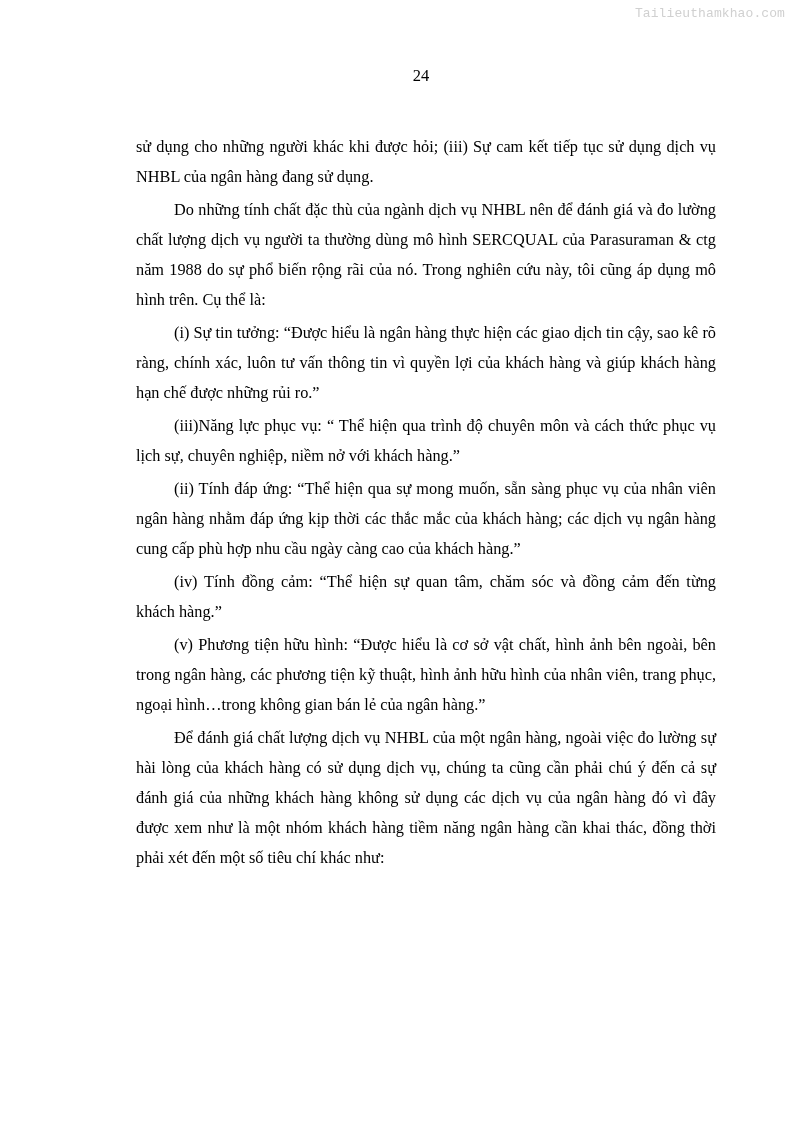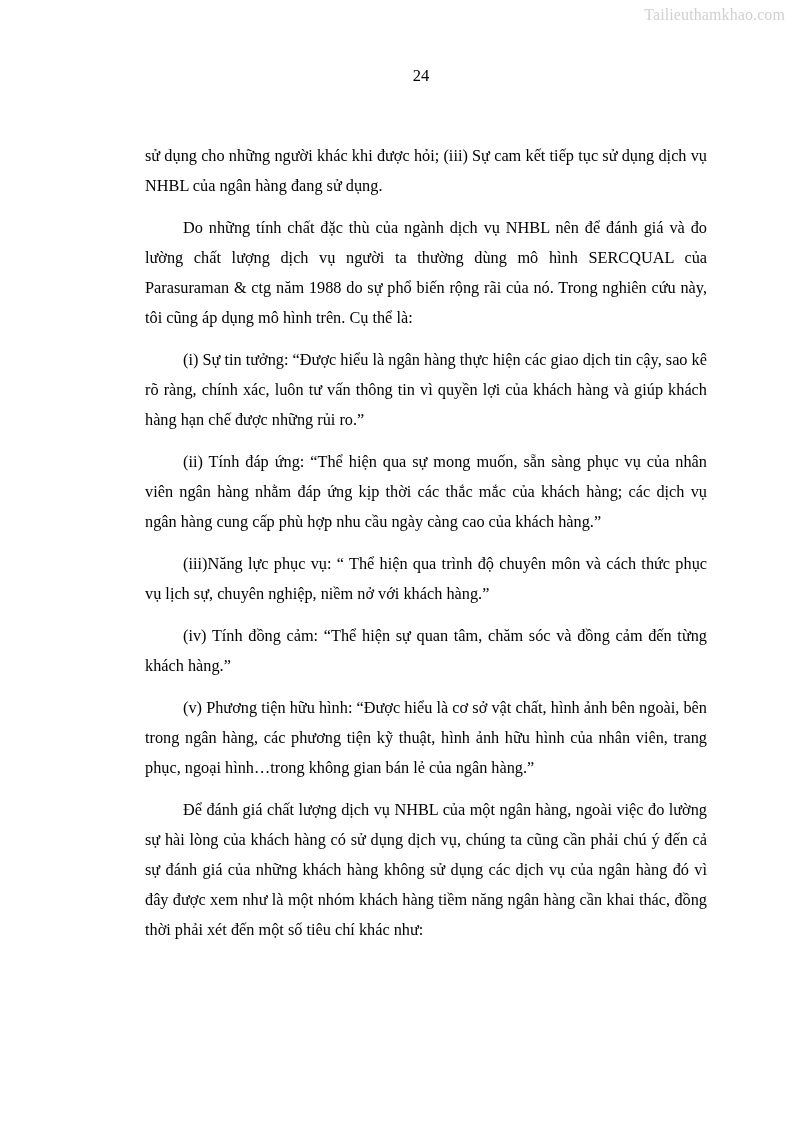"Tailieuthamkhao.com" .watermark { font-family: Liberation Serif, serif -> Liberation Mono, monospace; font-size: 16px -> 13px }
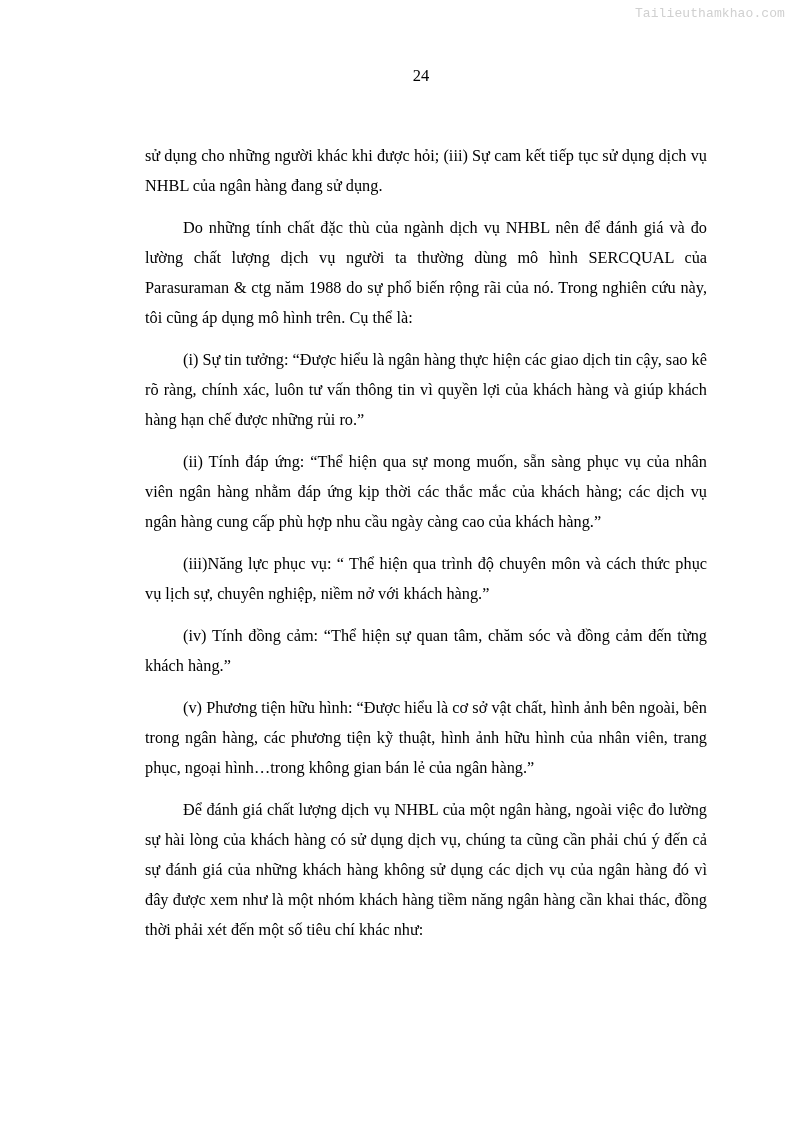"sử dụng cho những người" .para { margin: 12px -> 3px }
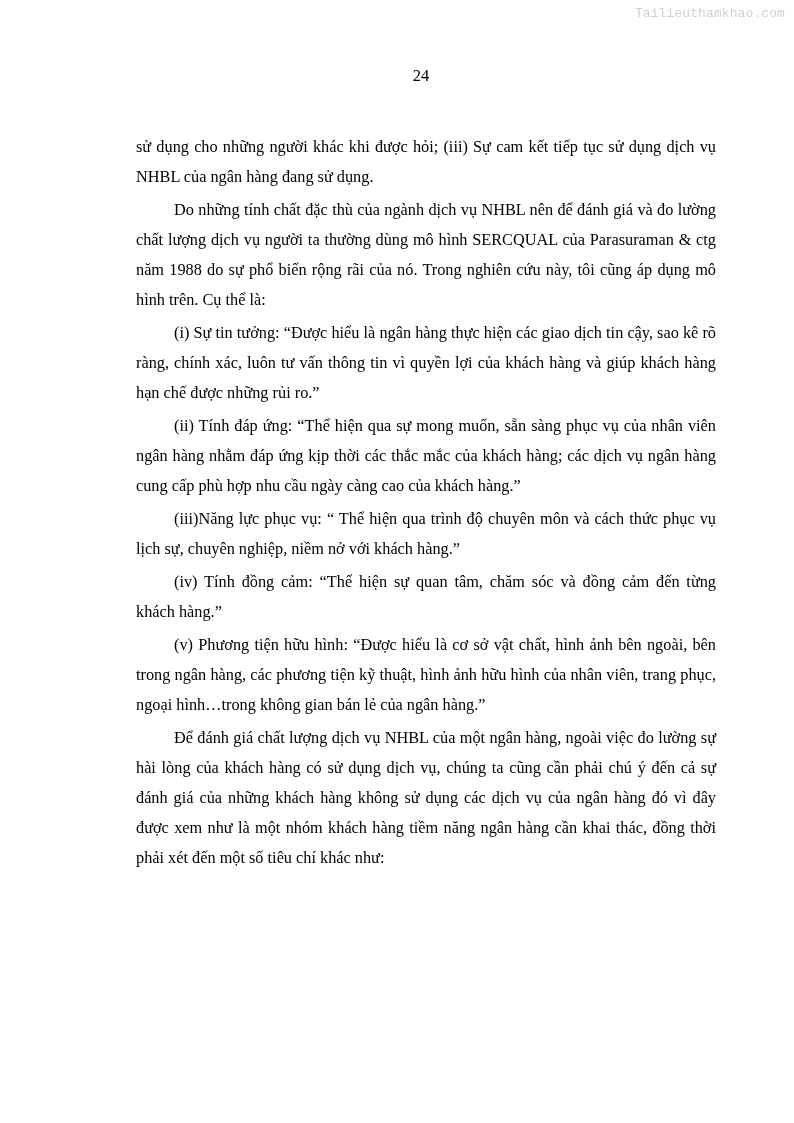"(ii) Tính đáp ứng: “Thể" p.para { order: before "(iii)Năng lực phục vụ: “" -> after "(iii)Năng lực phục vụ: “" }
